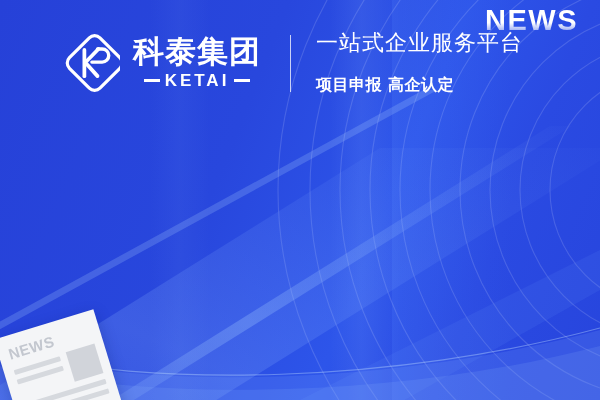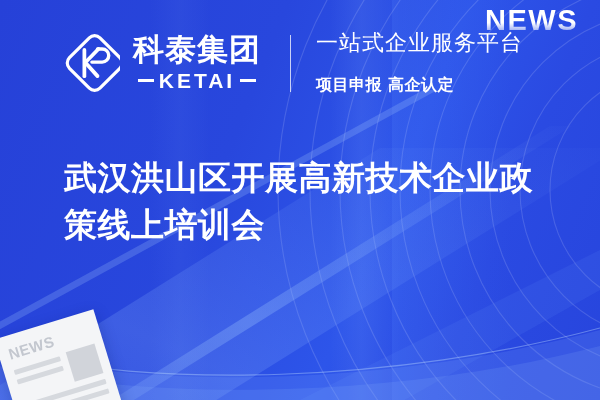"KETAI" .logo-en { font-size: 21px -> 17px }
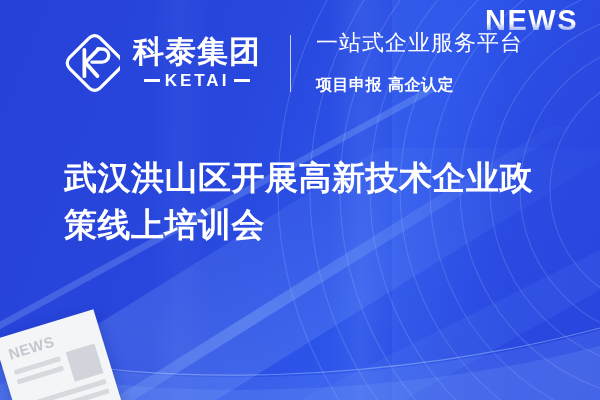"武汉洪山区开展高新技术企业政策线上培训会" div.headline { html: <div>武汉洪山区开展高新技术企业政策线上培训会</div> -> none }
